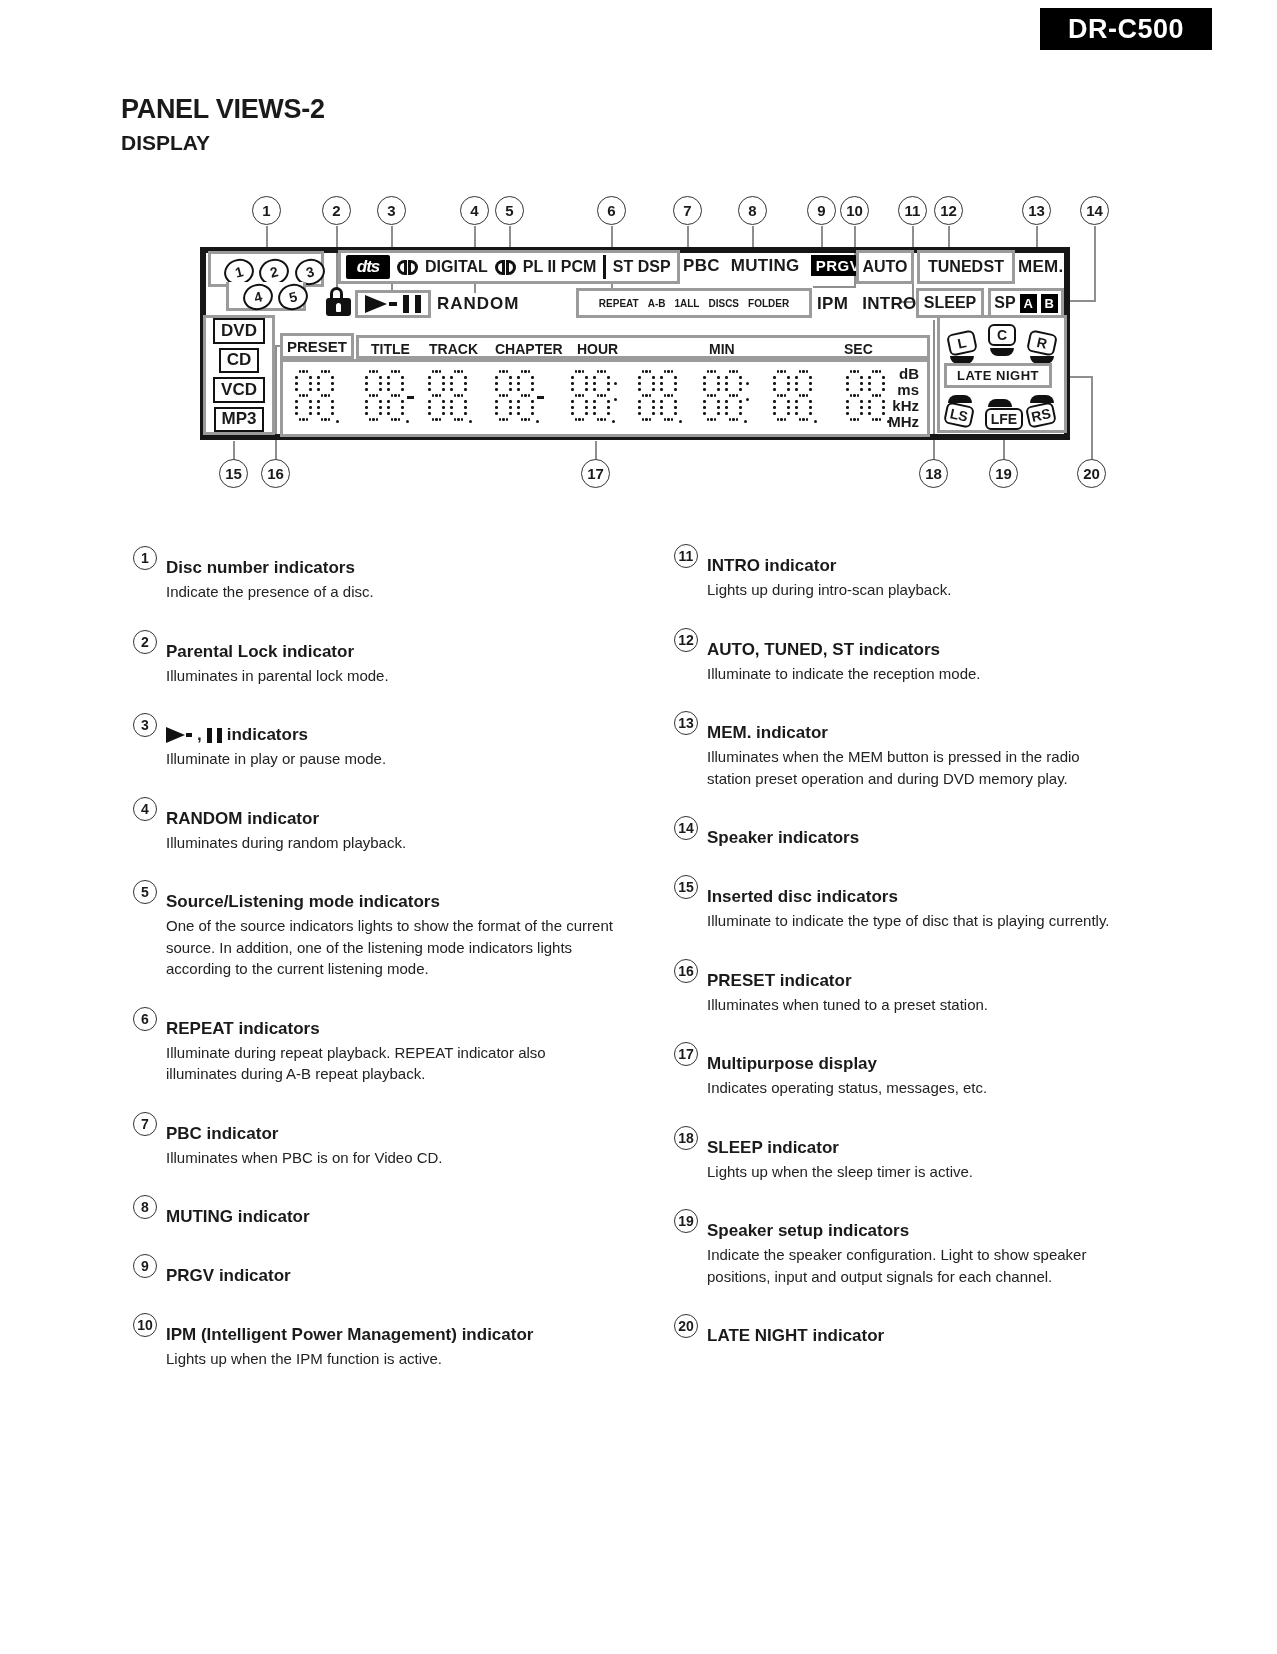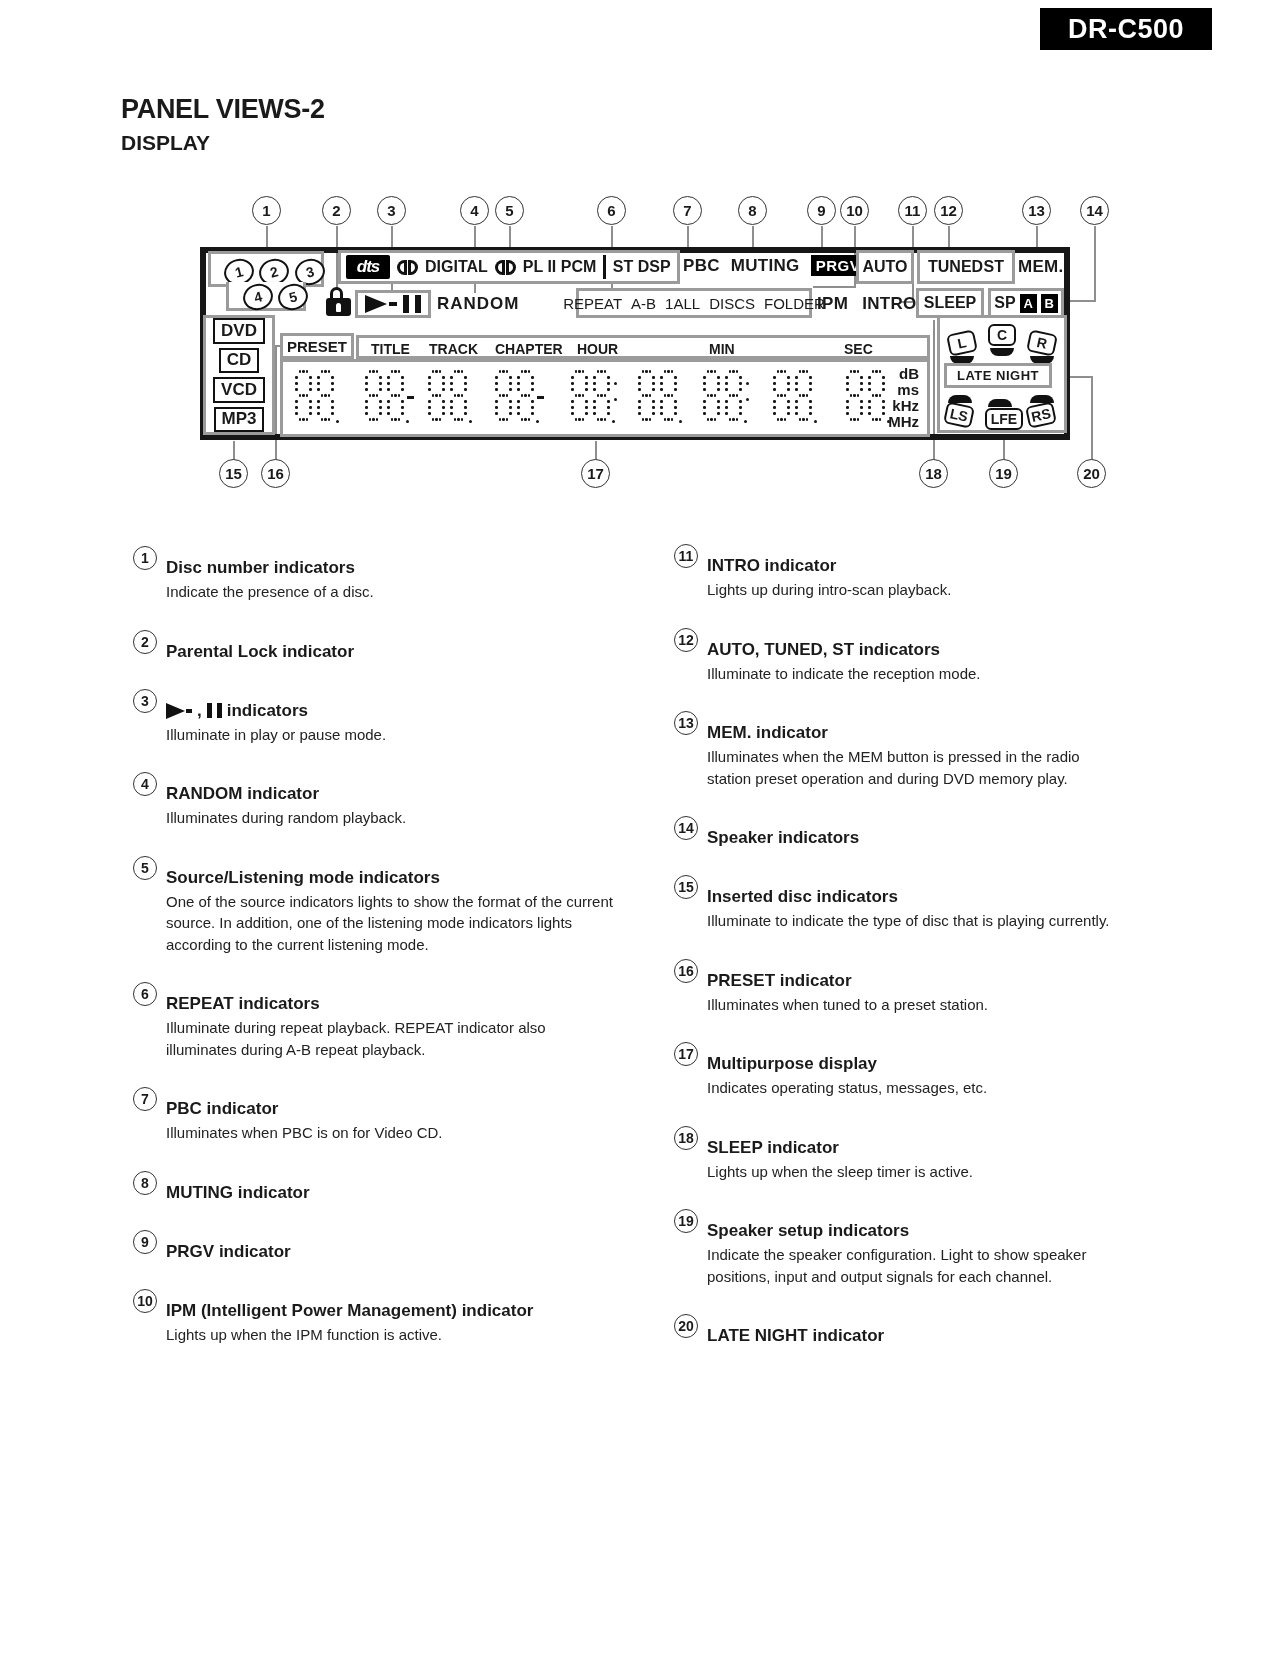"REPEAT" #repeatbox span { font-size: 15px -> 10px; font-weight: normal -> bold }
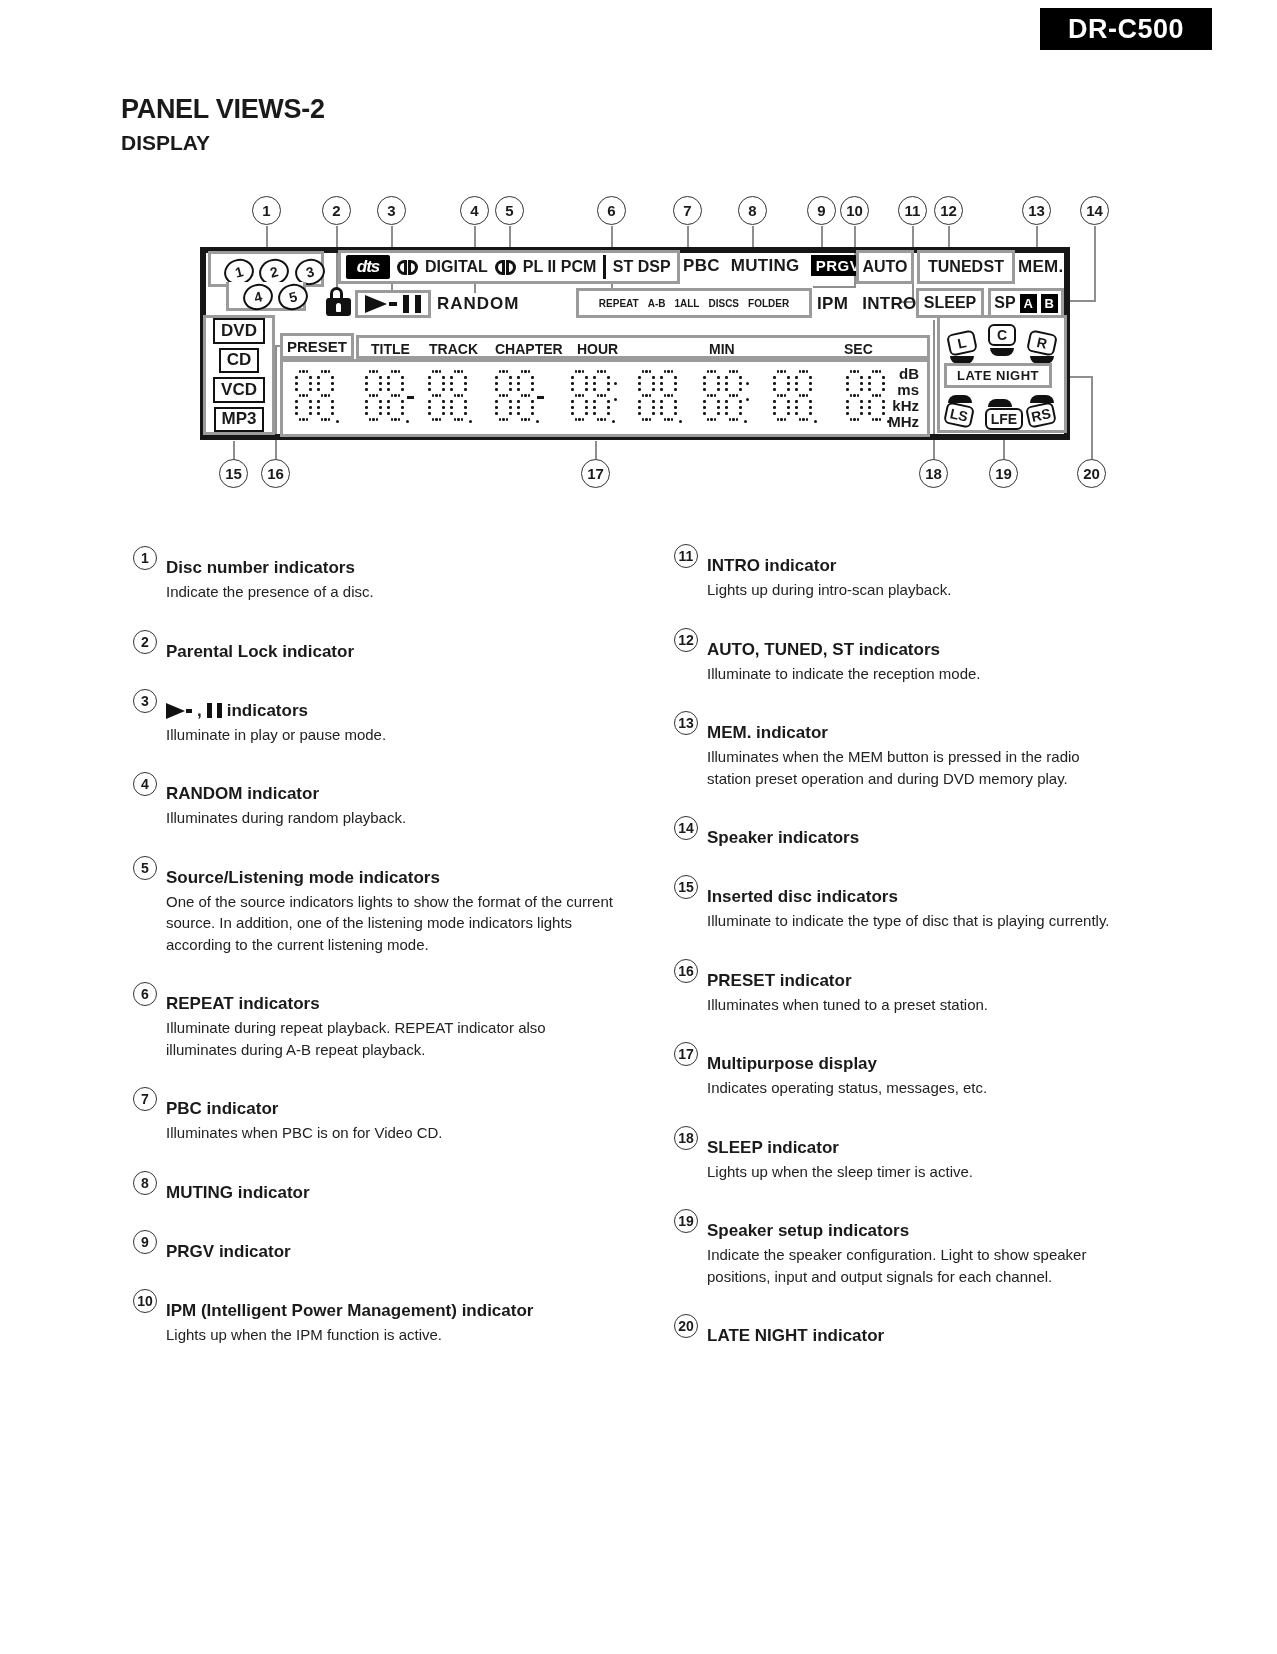"Illuminates in parental lock mode." div.item-body { html: none -> <div>Illuminates in parental lock mode.</div> }
